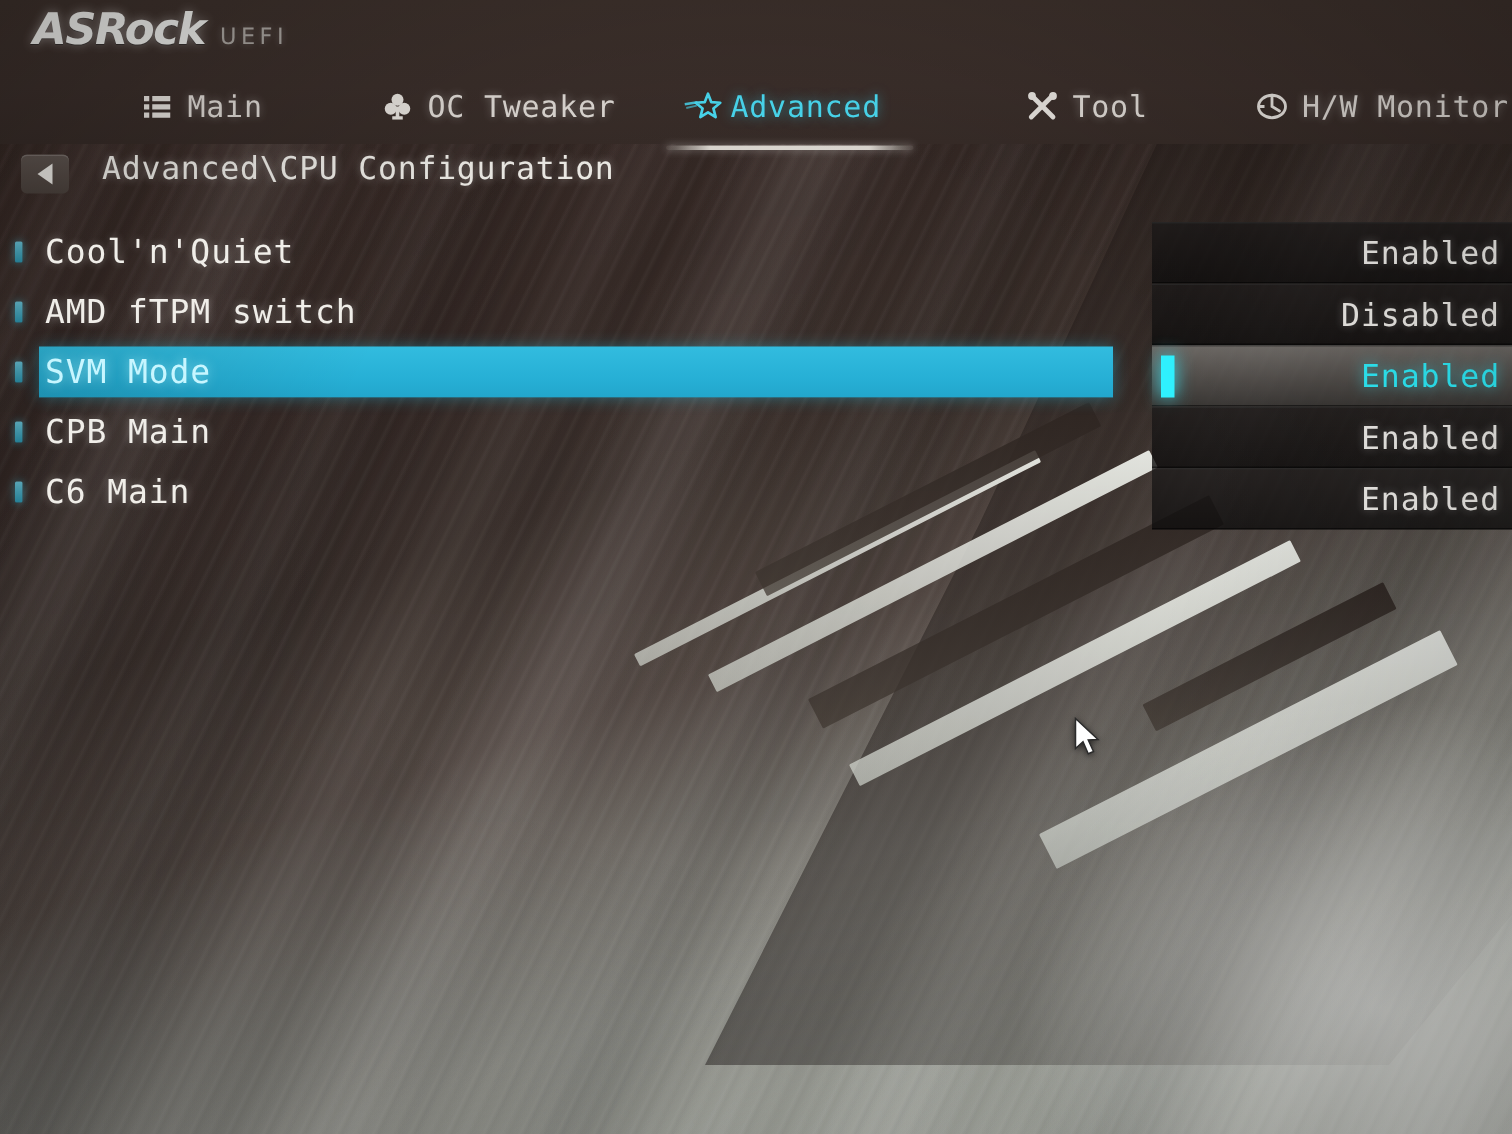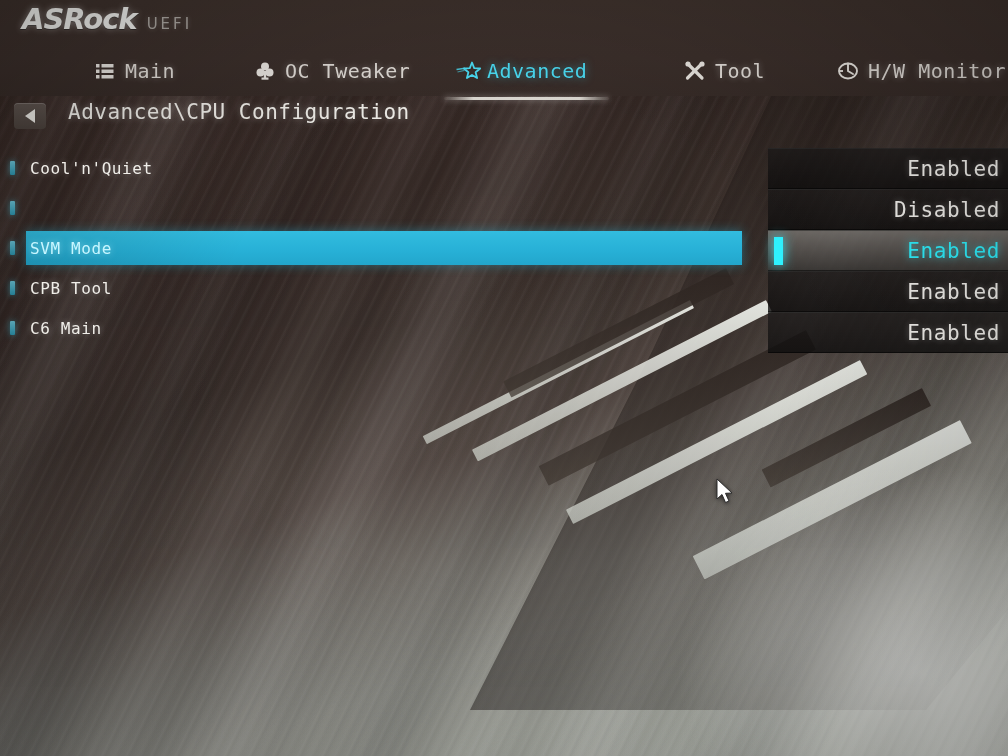"Cool'n'Quiet" .row-label { font-size: 16px -> 22px }
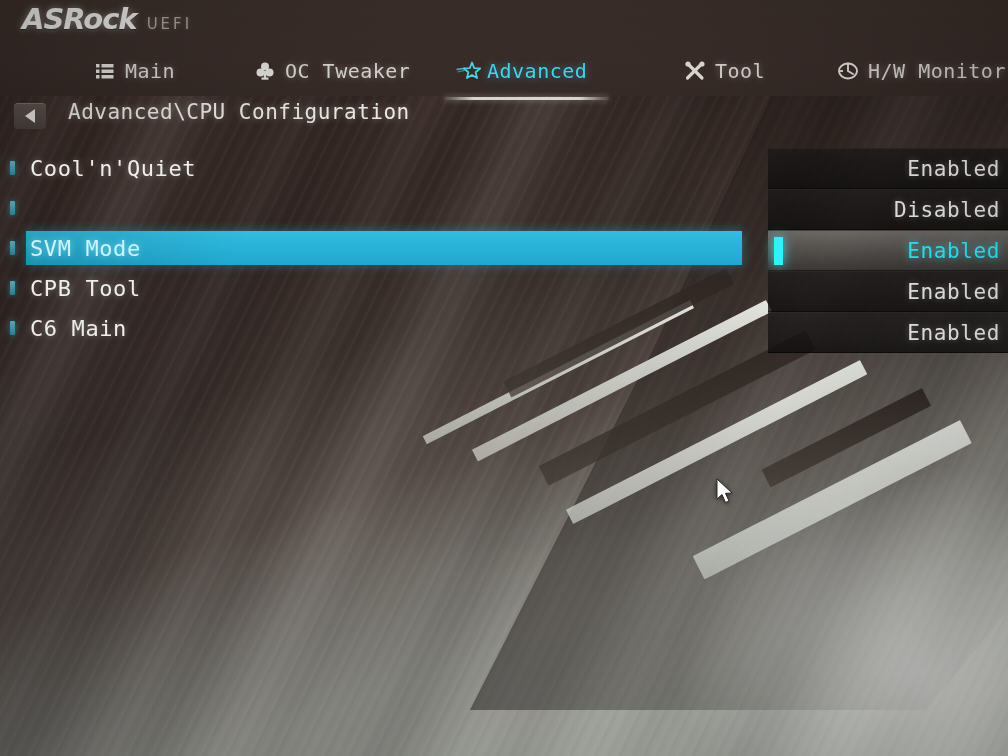"AMD fTPM switch" span.row-label { html: none -> <span>AMD fTPM switch</span> }
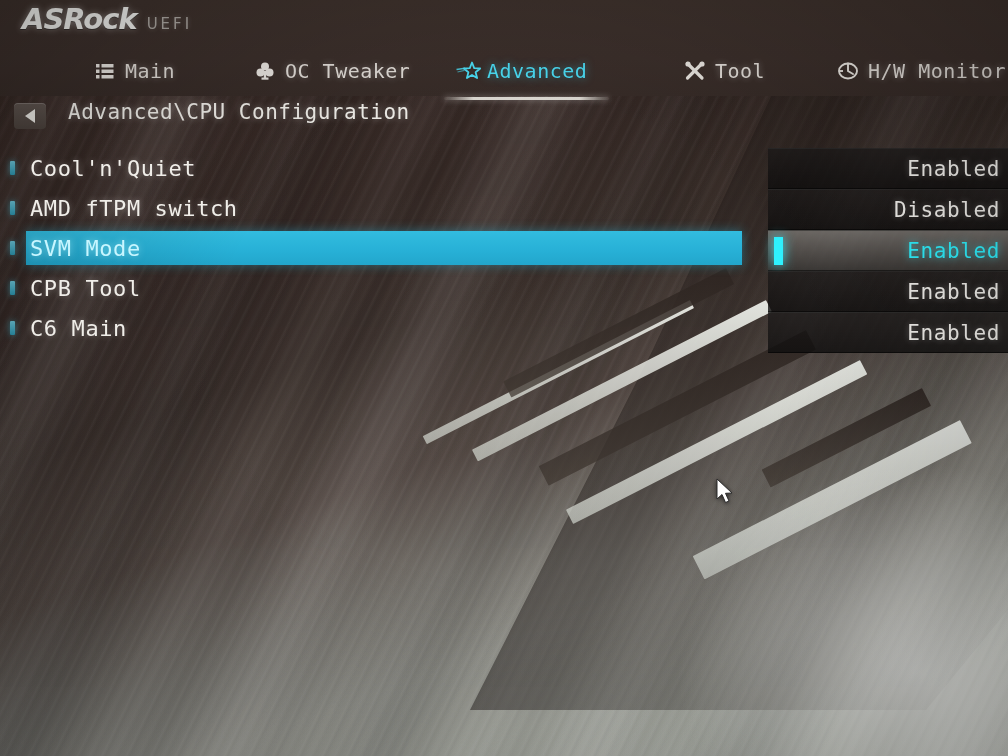"CPB Tool" span.row-label { text: Tool -> Main }
